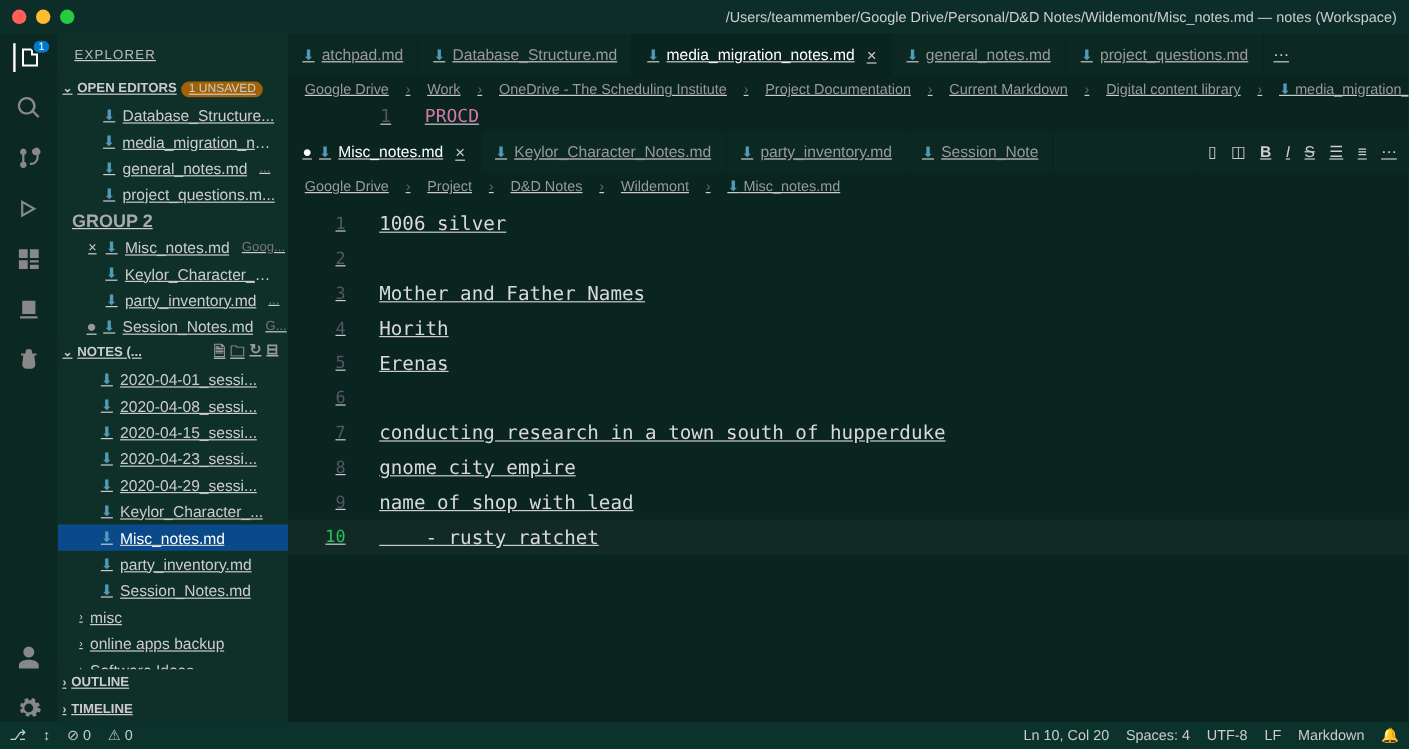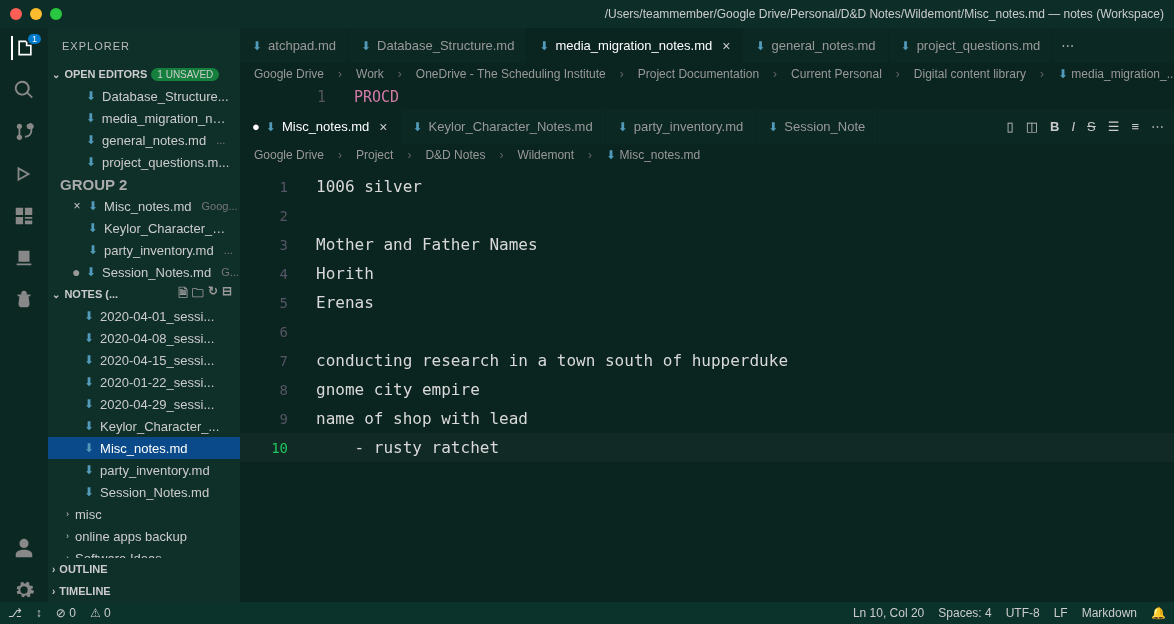"EXPLORER" .main { text-decoration: none -> underline }
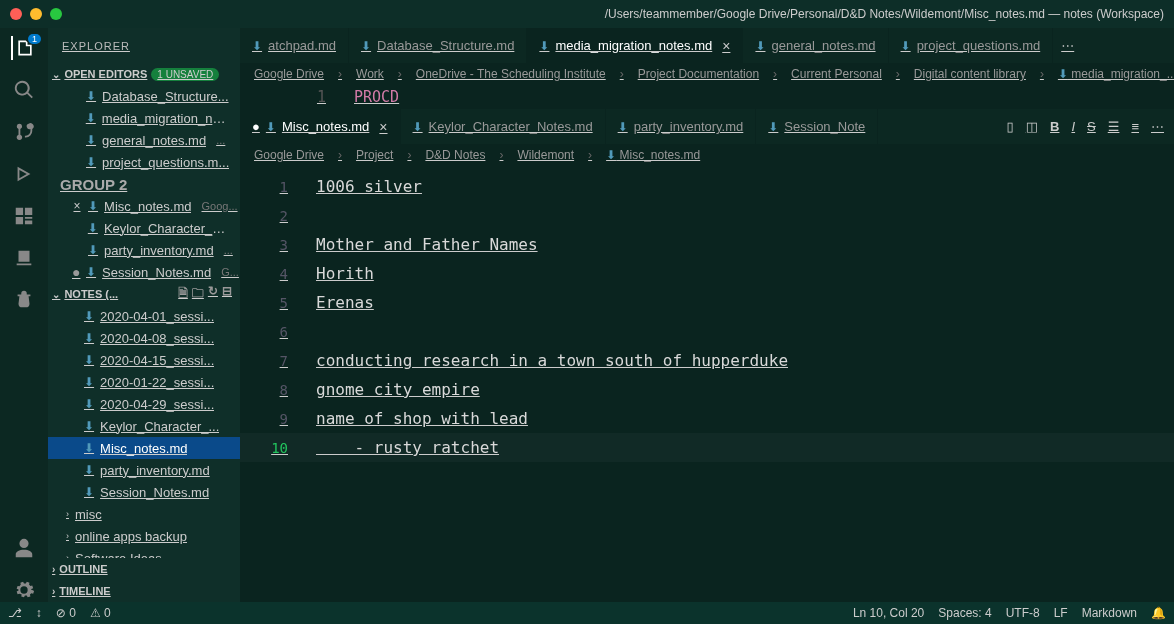"1 UNSAVED" .section-header .badge-unsaved { background: #15803d -> #a16207 }
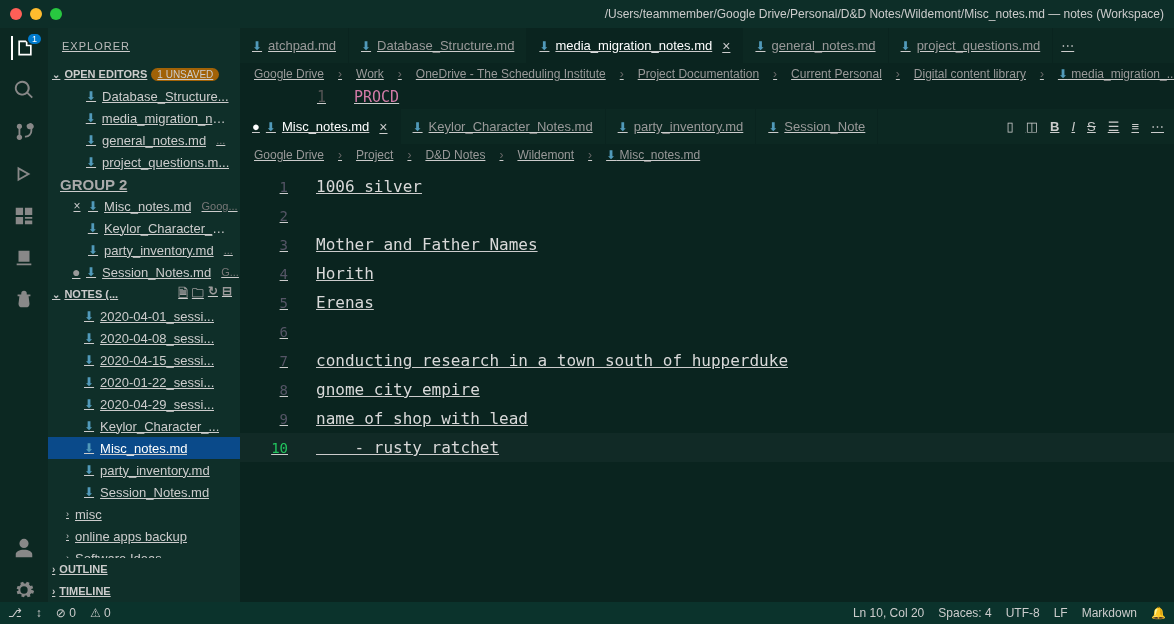"Current Personal" span { text: Personal -> Markdown }
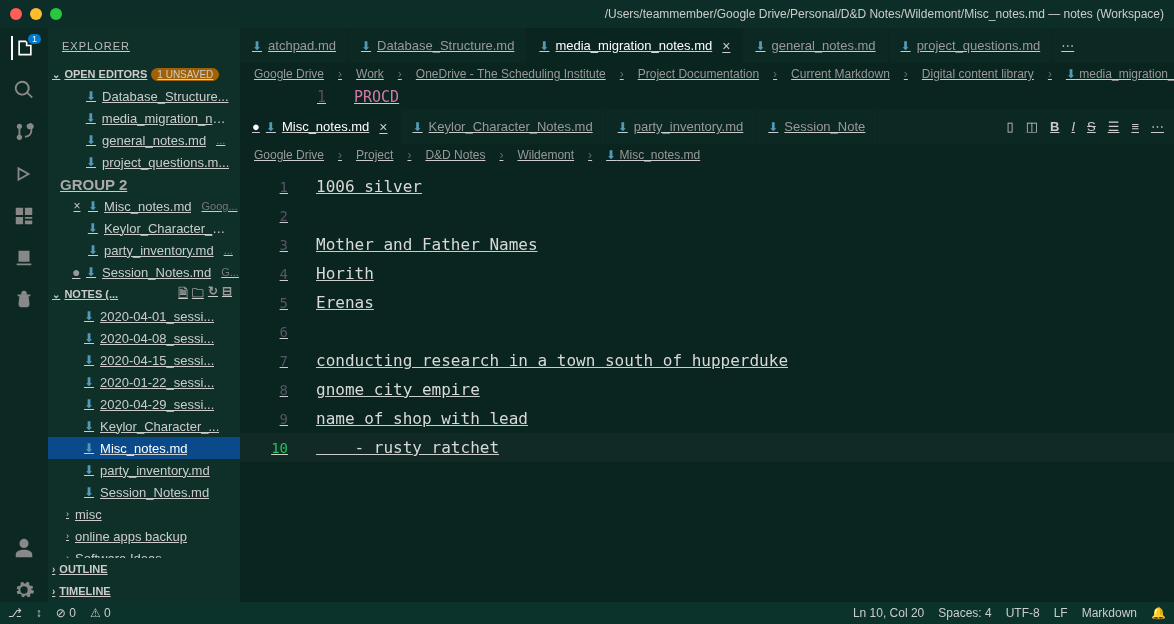"2020-01-22_sessi..." span.label { text: 2020-01-22 -> 2020-04-23 }
